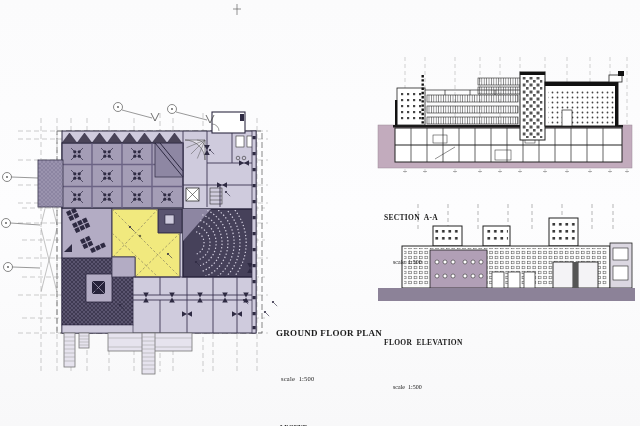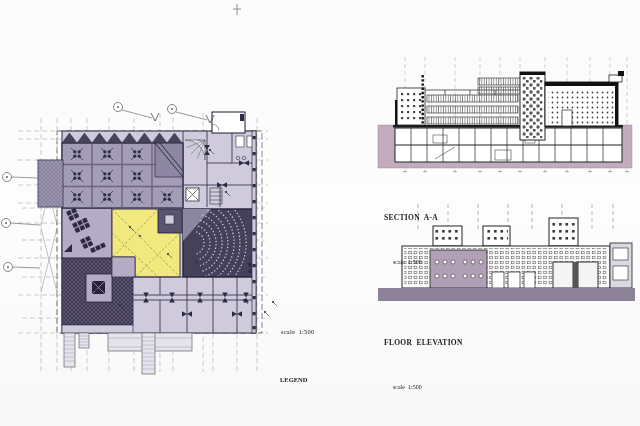"GROUND FLOOR PLAN" div.t-main { html: none -> <div>GROUND FLOOR PLAN</div> }
